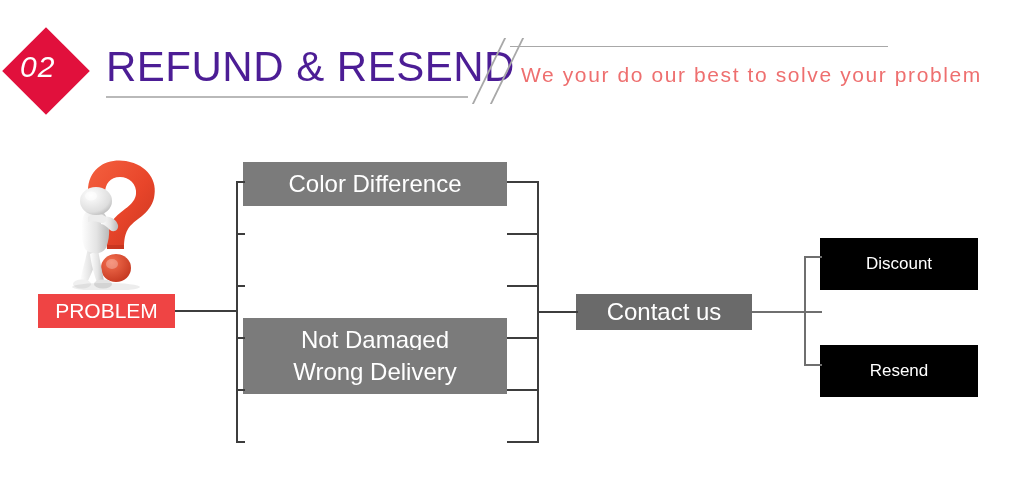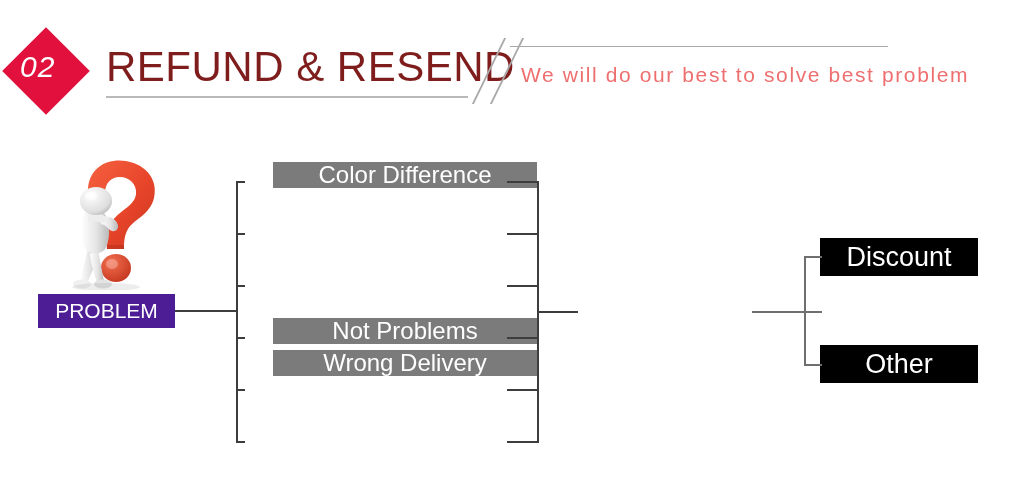"REFUND & RESEND" .title { color: #7f1d1d -> #4c1d95 }
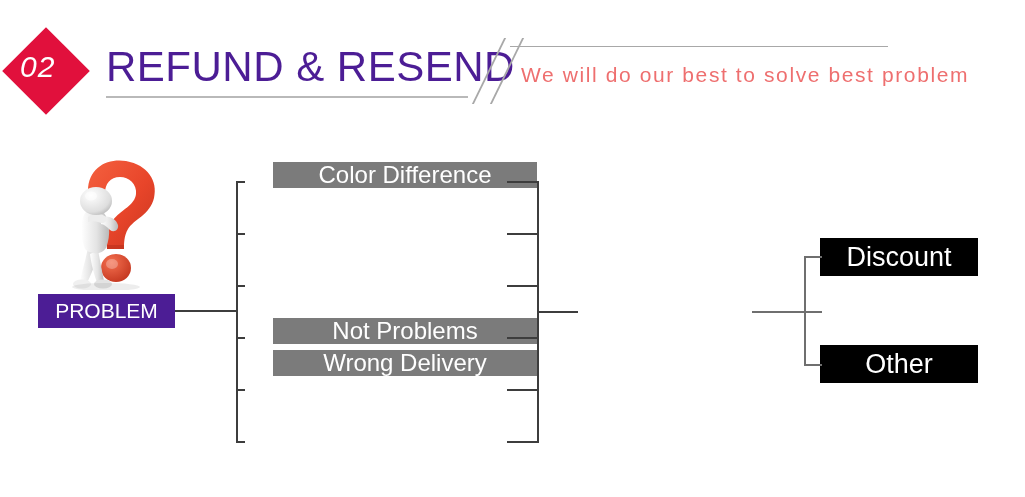"We will do our best" div.tagline { text: will do our best to solve best -> your do our best to solve your }
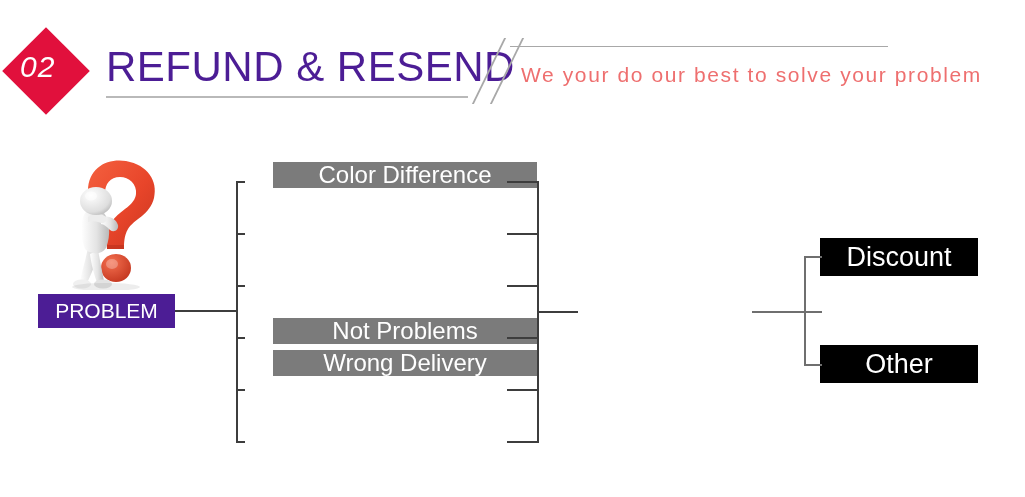"Color Difference" .box-issue { height: 26px -> 44px; margin-left: 30px -> none }
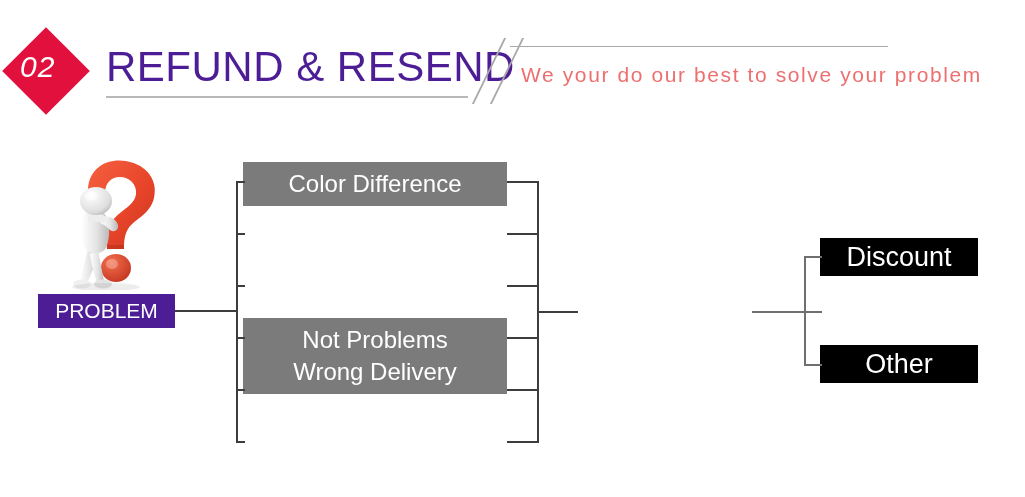"Discount" .box-action { font-size: 27px -> 17px; height: 38px -> 52px }
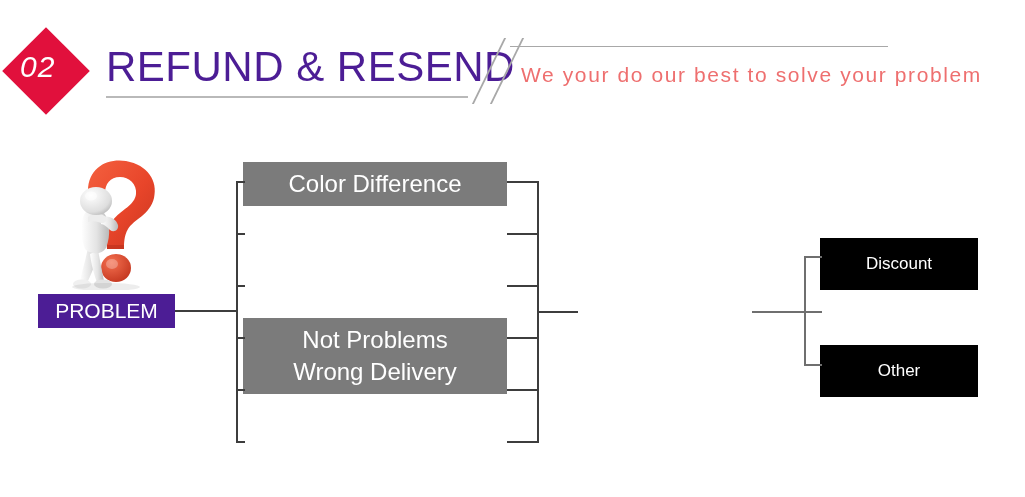"PROBLEM" .box-problem { background: #4c1d95 -> #ef4444 }
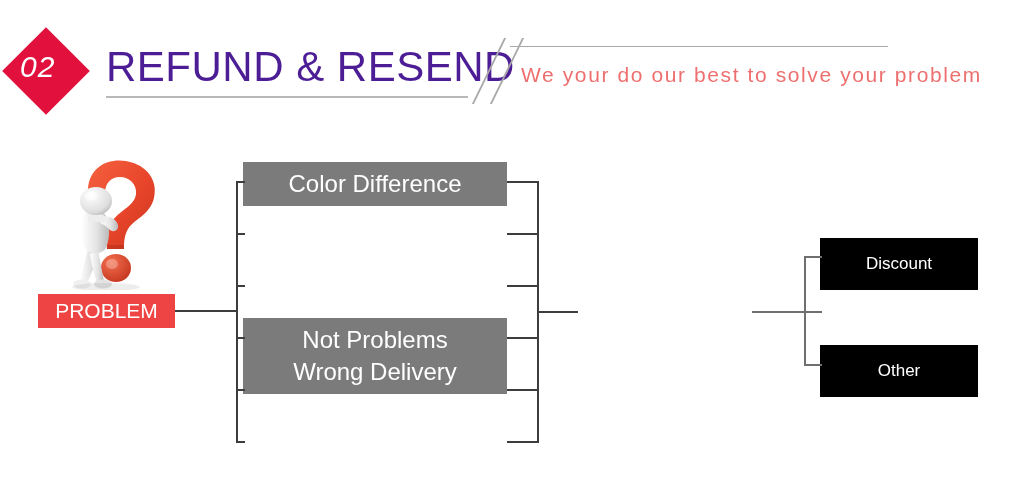"Contact us" div.box { html: none -> <div> <span>Contact us</span> </div> }
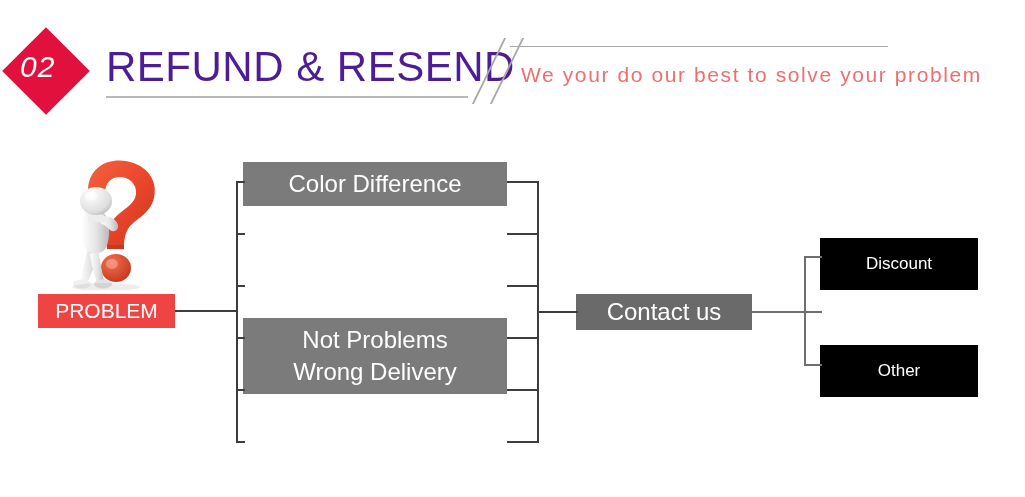"Not Problems" span { text: Problems -> Damaged }
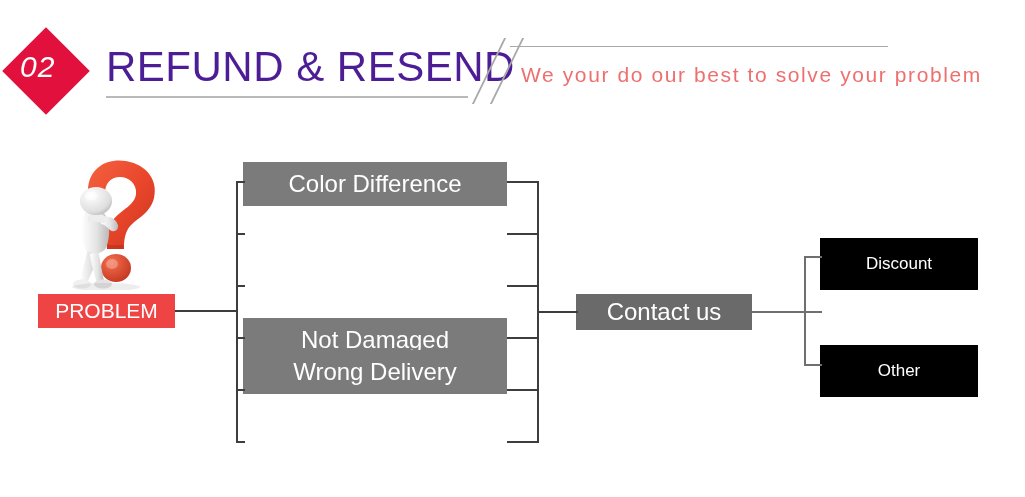"Other" span { text: Other -> Resend }
